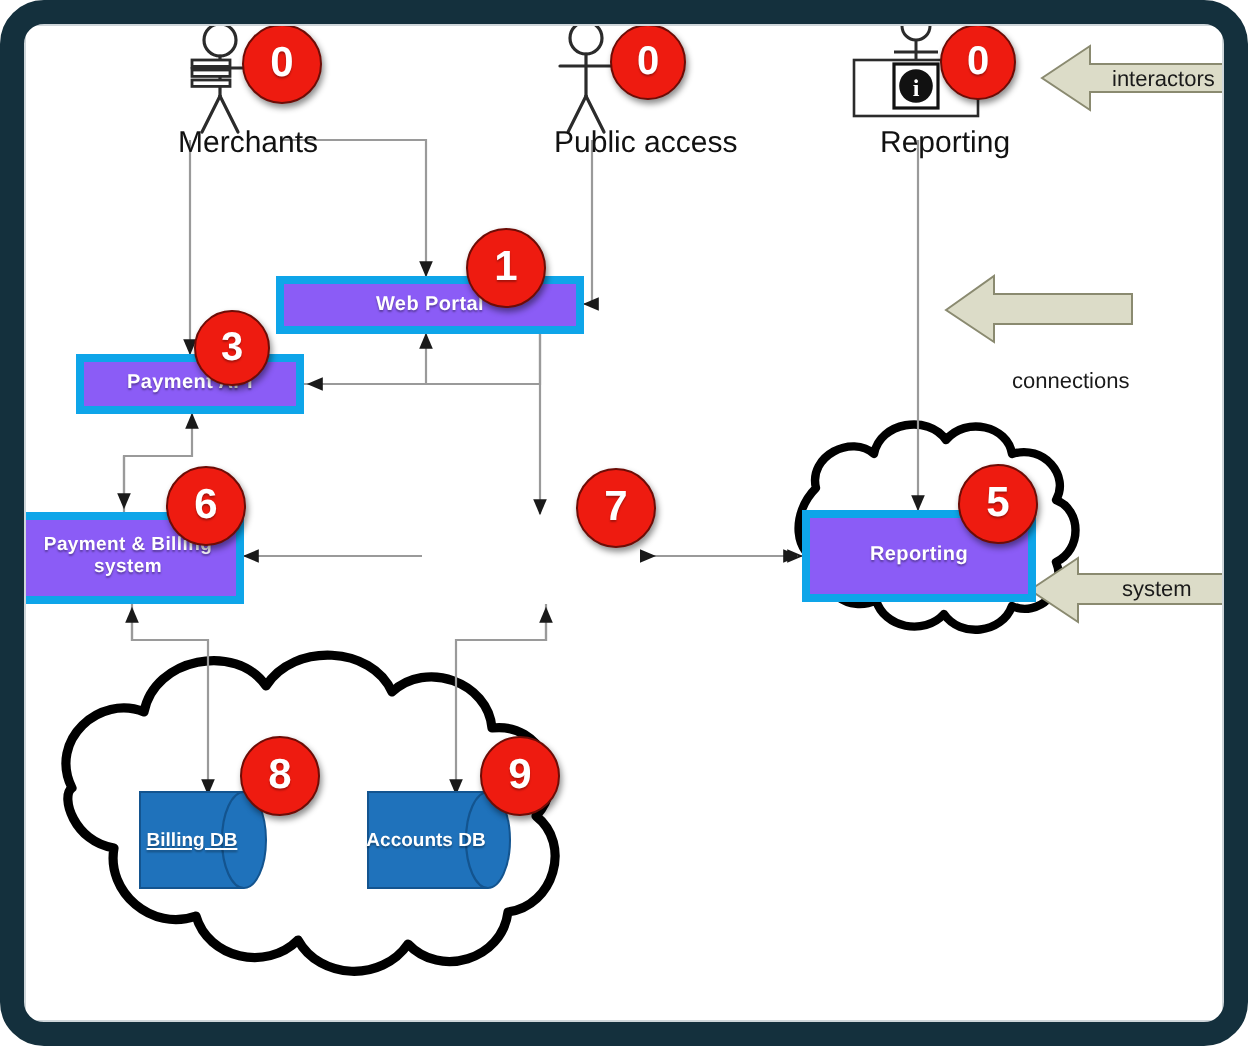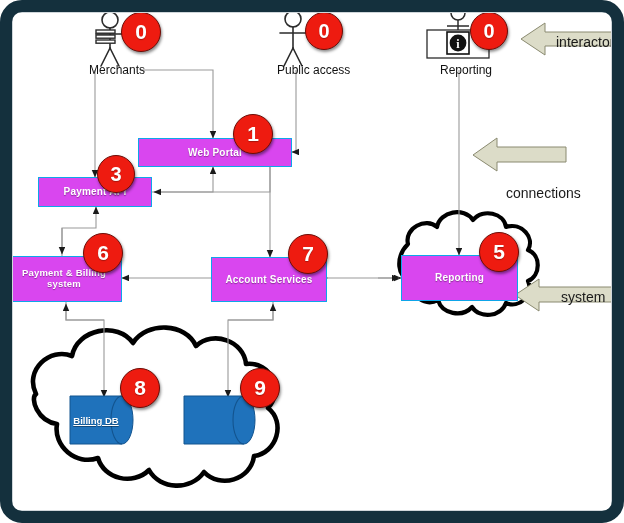"interactors" .anno-label { font-size: 14px -> 11px }
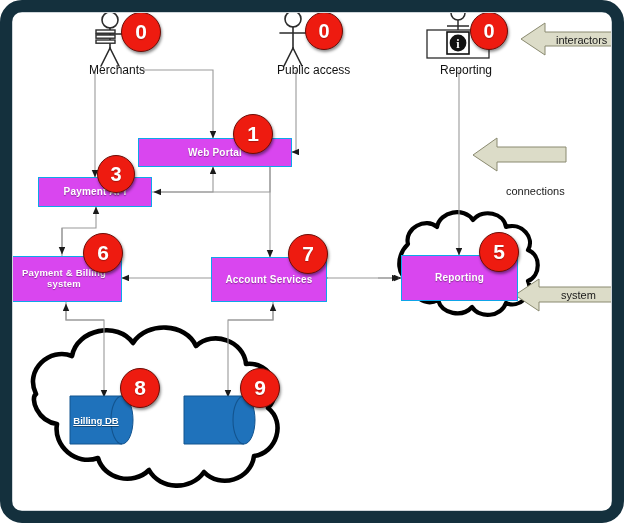"Merchants" .actor-label { font-size: 12px -> 15px }
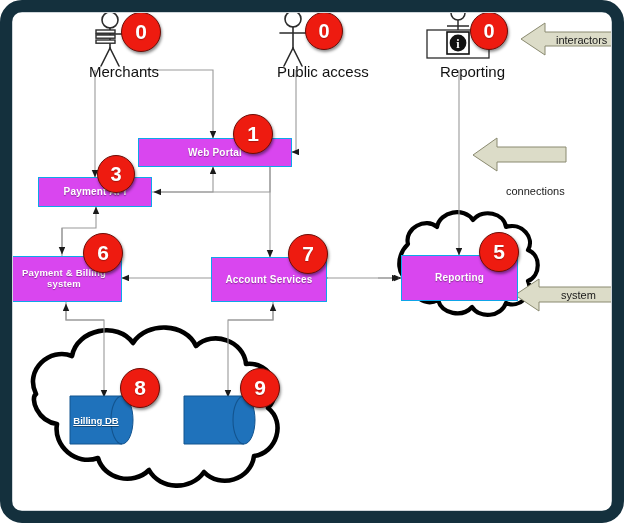"Web Portal" .box { background: #d946ef -> #8b5cf6; border: 1px solid #0ea5e9 -> 4px solid #0ea5e9 }
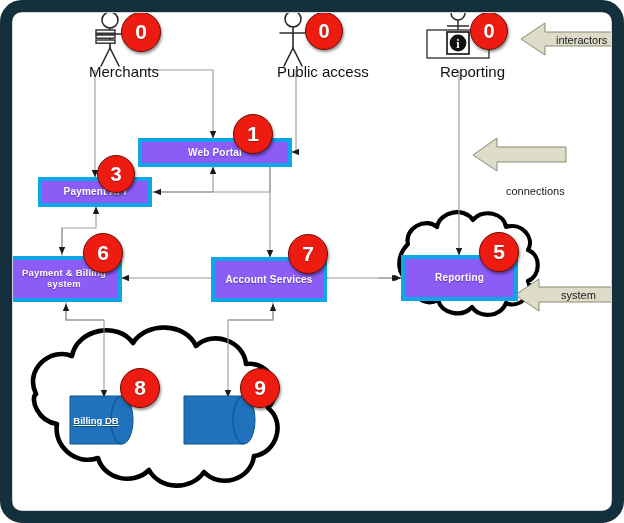"Account Services" div.box { html: <div> <span>Account Services</span> </div> -> none }
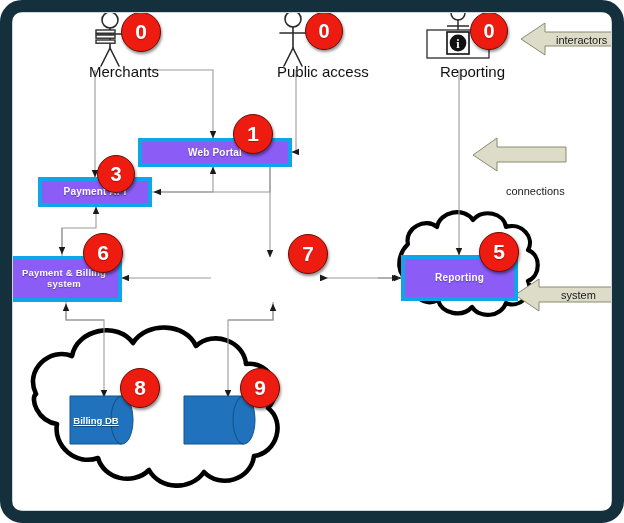"Accounts DB" div { html: none -> <div> <span>Accounts DB</span> </div> }
